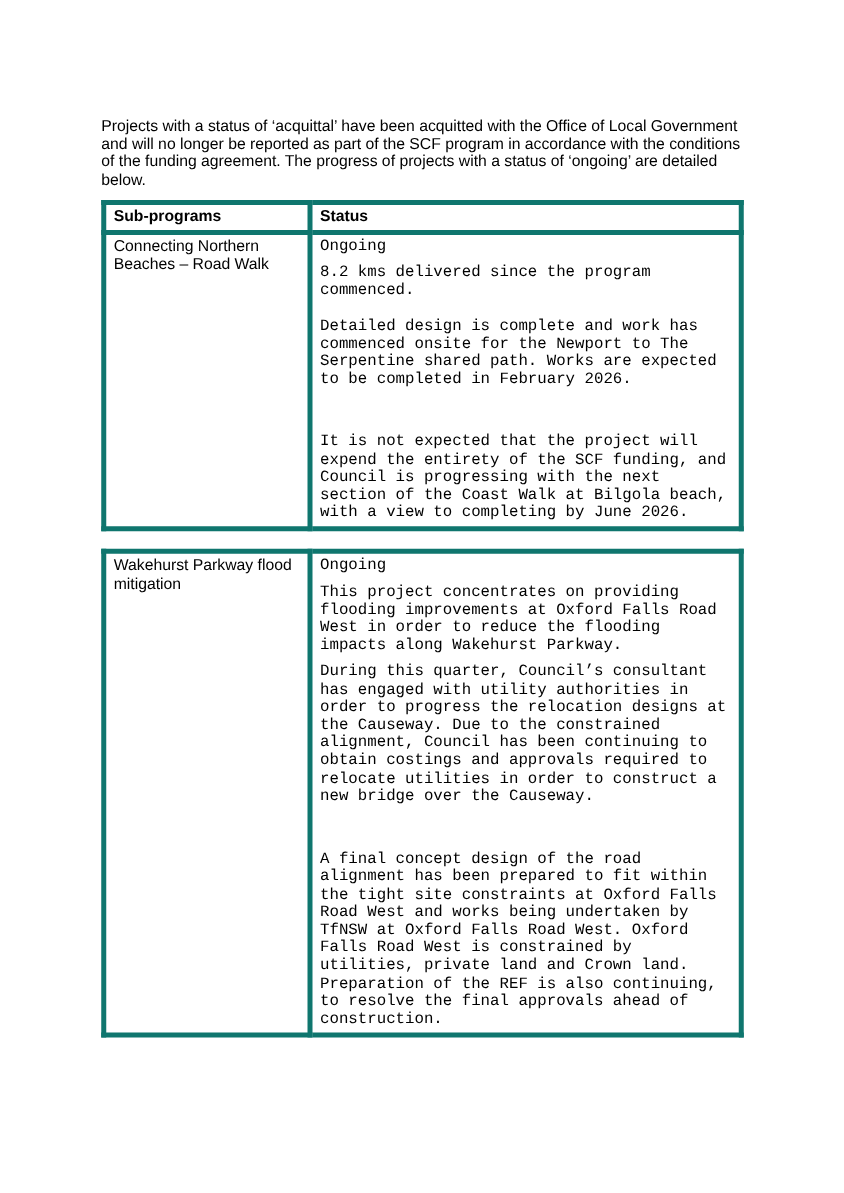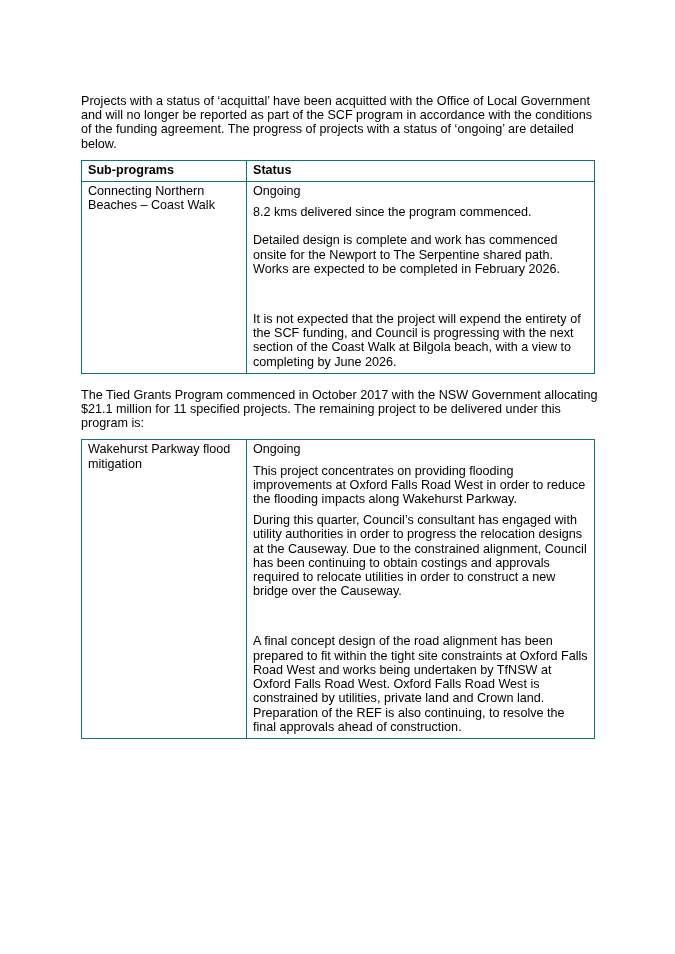"Sub-programs" td, th { border: 1px solid #0f766e -> 4px solid #0f766e }
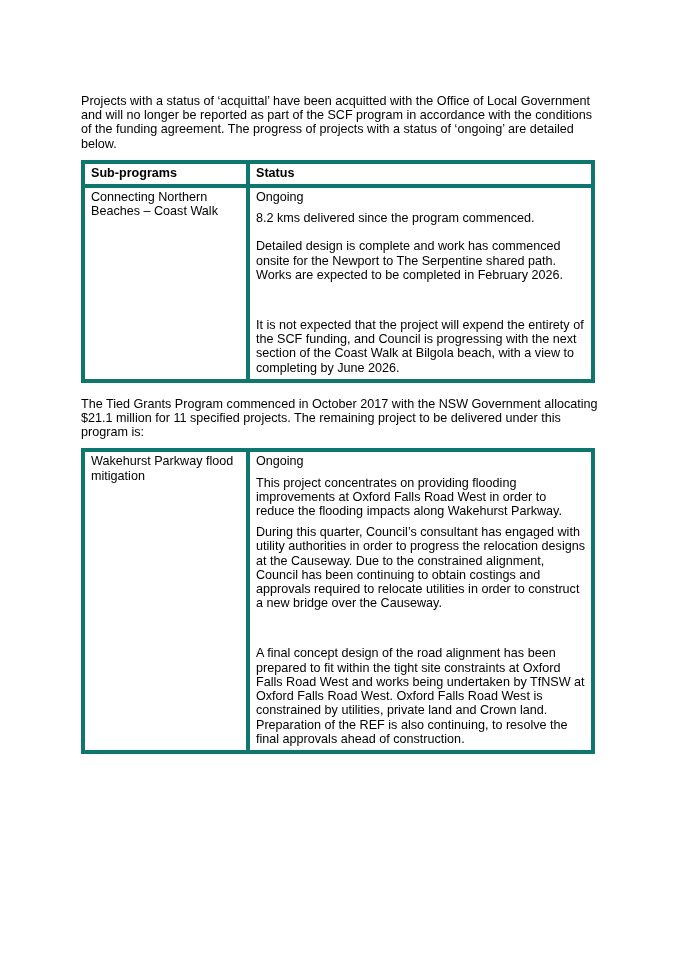"Connecting Northern Beaches – Coast" td { text: Coast -> Road }
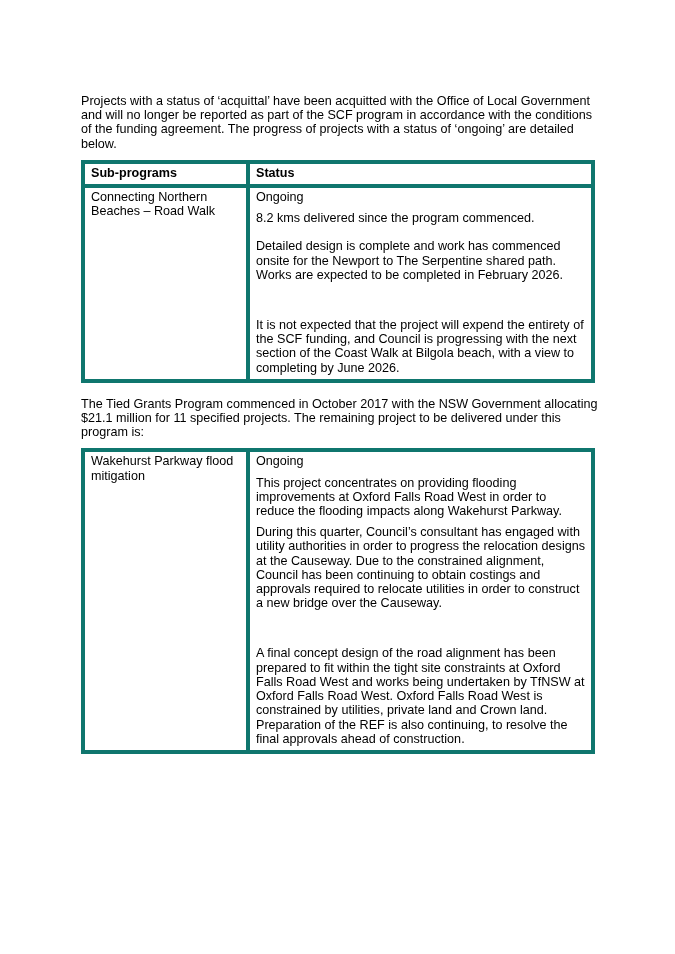"Ongoing" .status-block { font-family: none -> Liberation Mono, monospace }
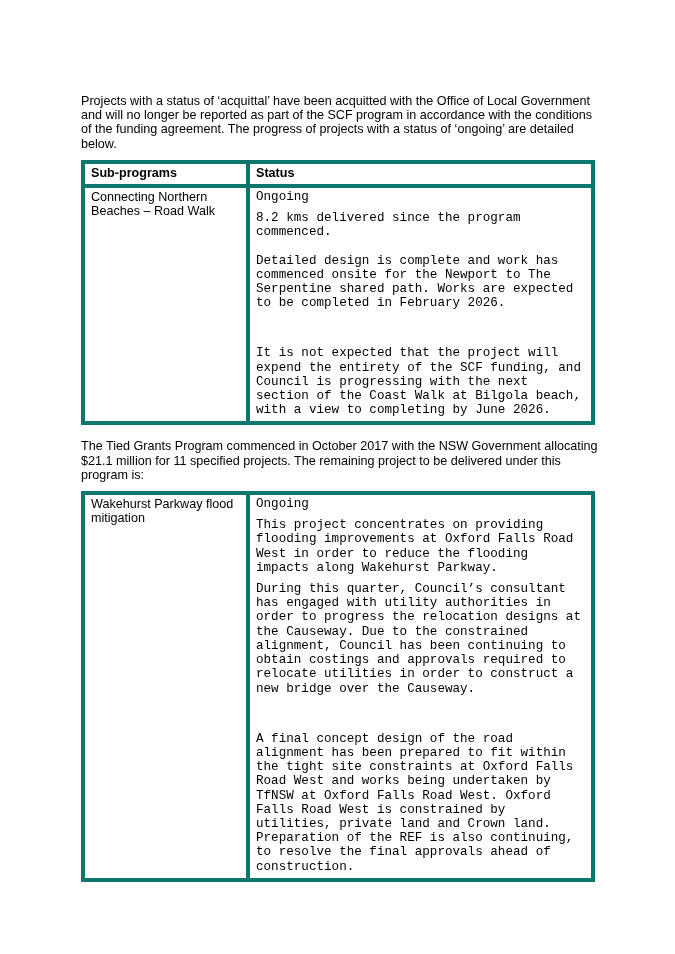"The Tied Grants Program commenced" p.para { html: <p>The Tied Grants Program commenced in October 2017 with the NSW Government allocating $21.1 million for 11 specified projects. The remaining project to be delivered under this program is:</p> -> none }
